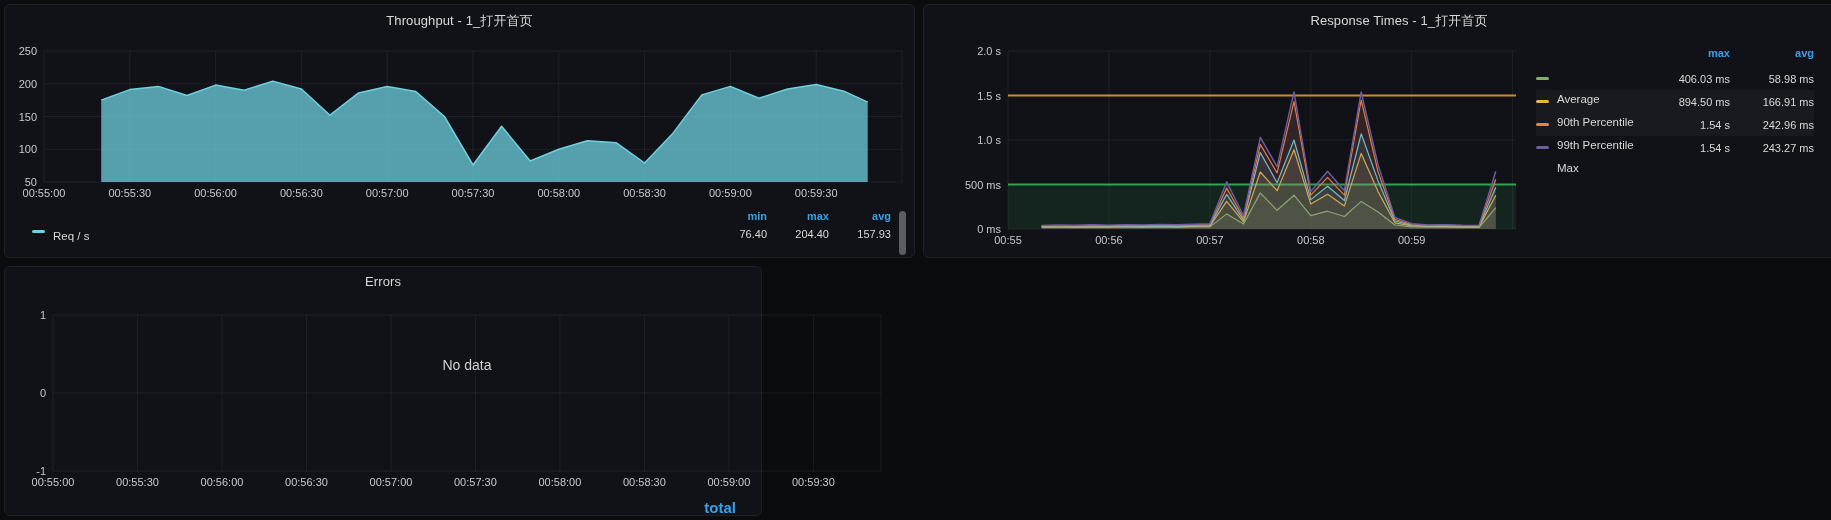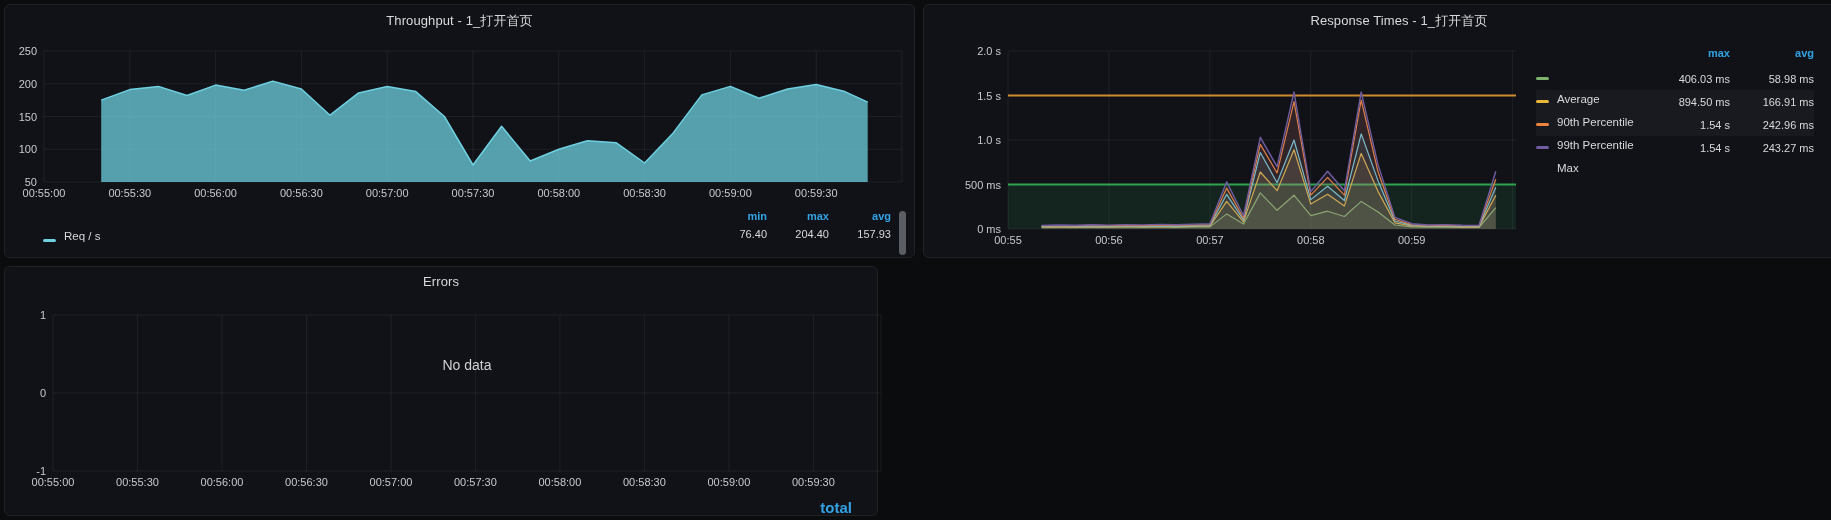"Req / s" .p1-series-row { align-items: flex-end -> flex-start; left: 38px -> 27px }
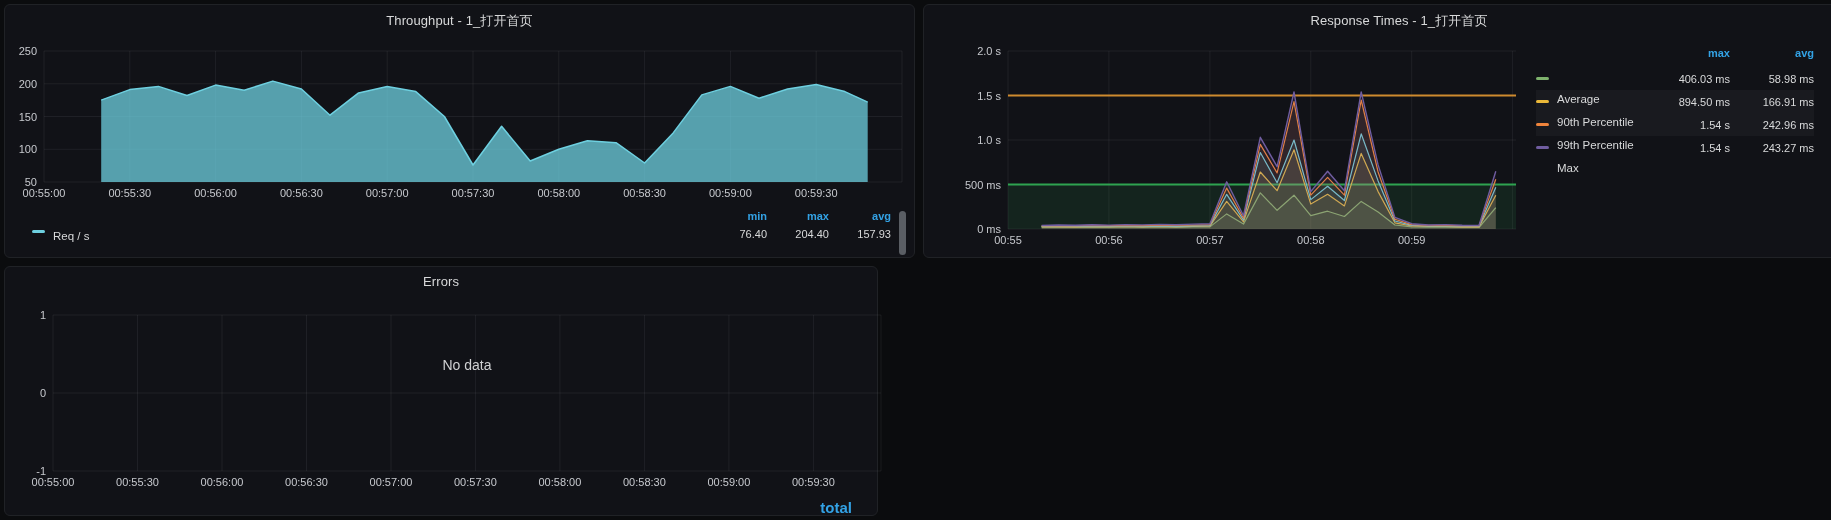"Errors" #panel-errors { width: 874px -> 758px }
